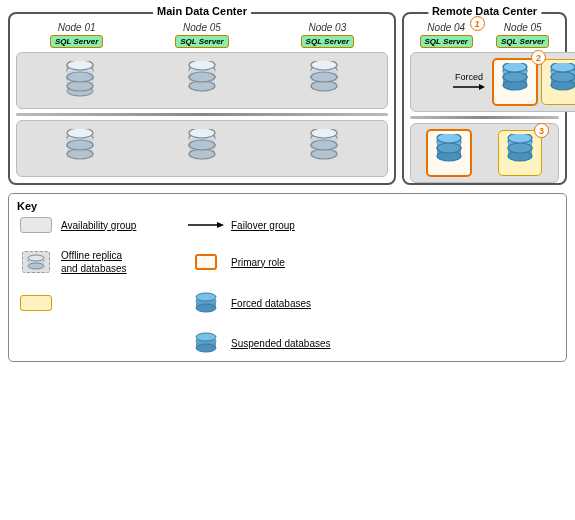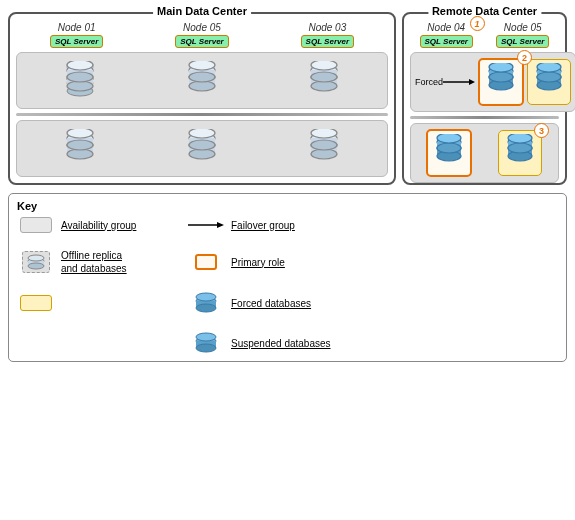"Forced" div { flex-direction: row -> column; margin-left: none -> 34px }
